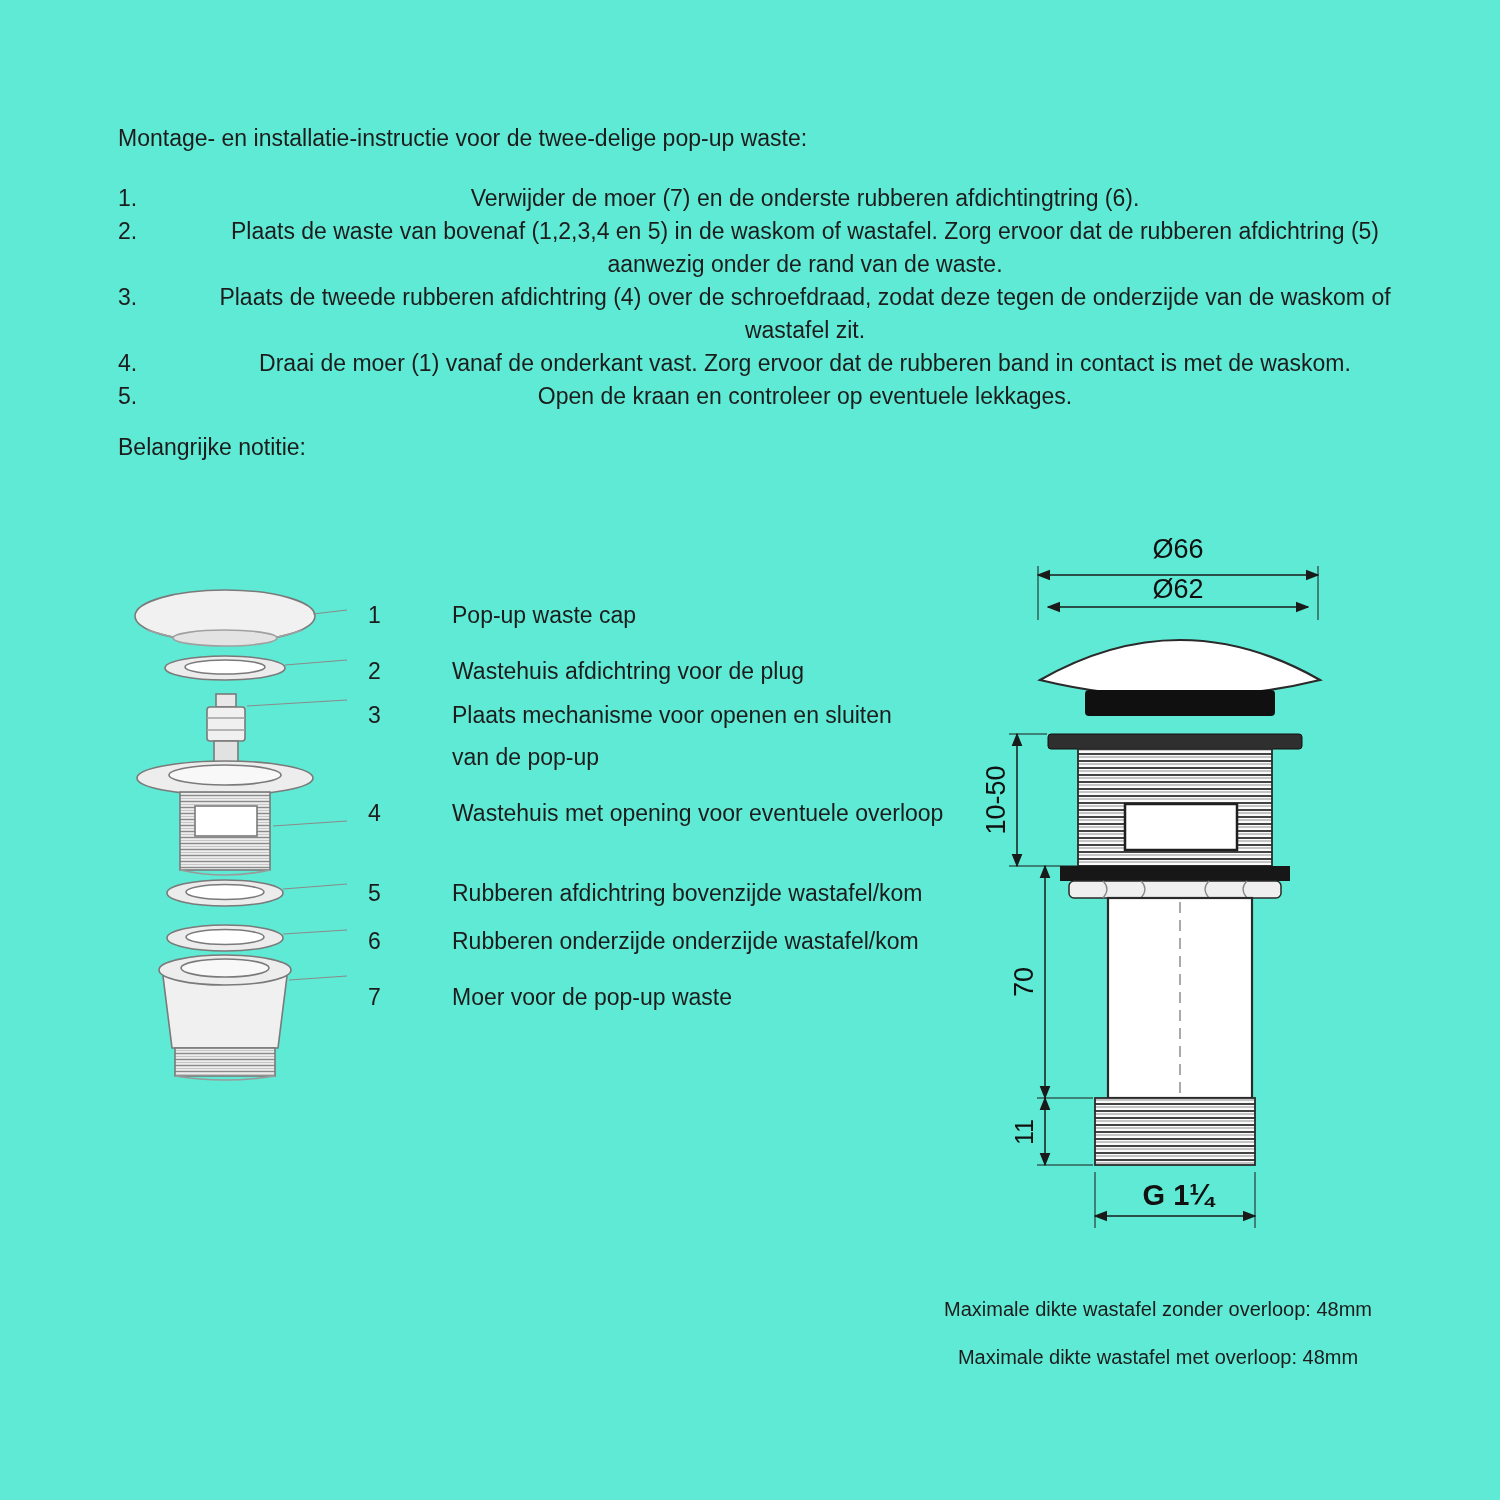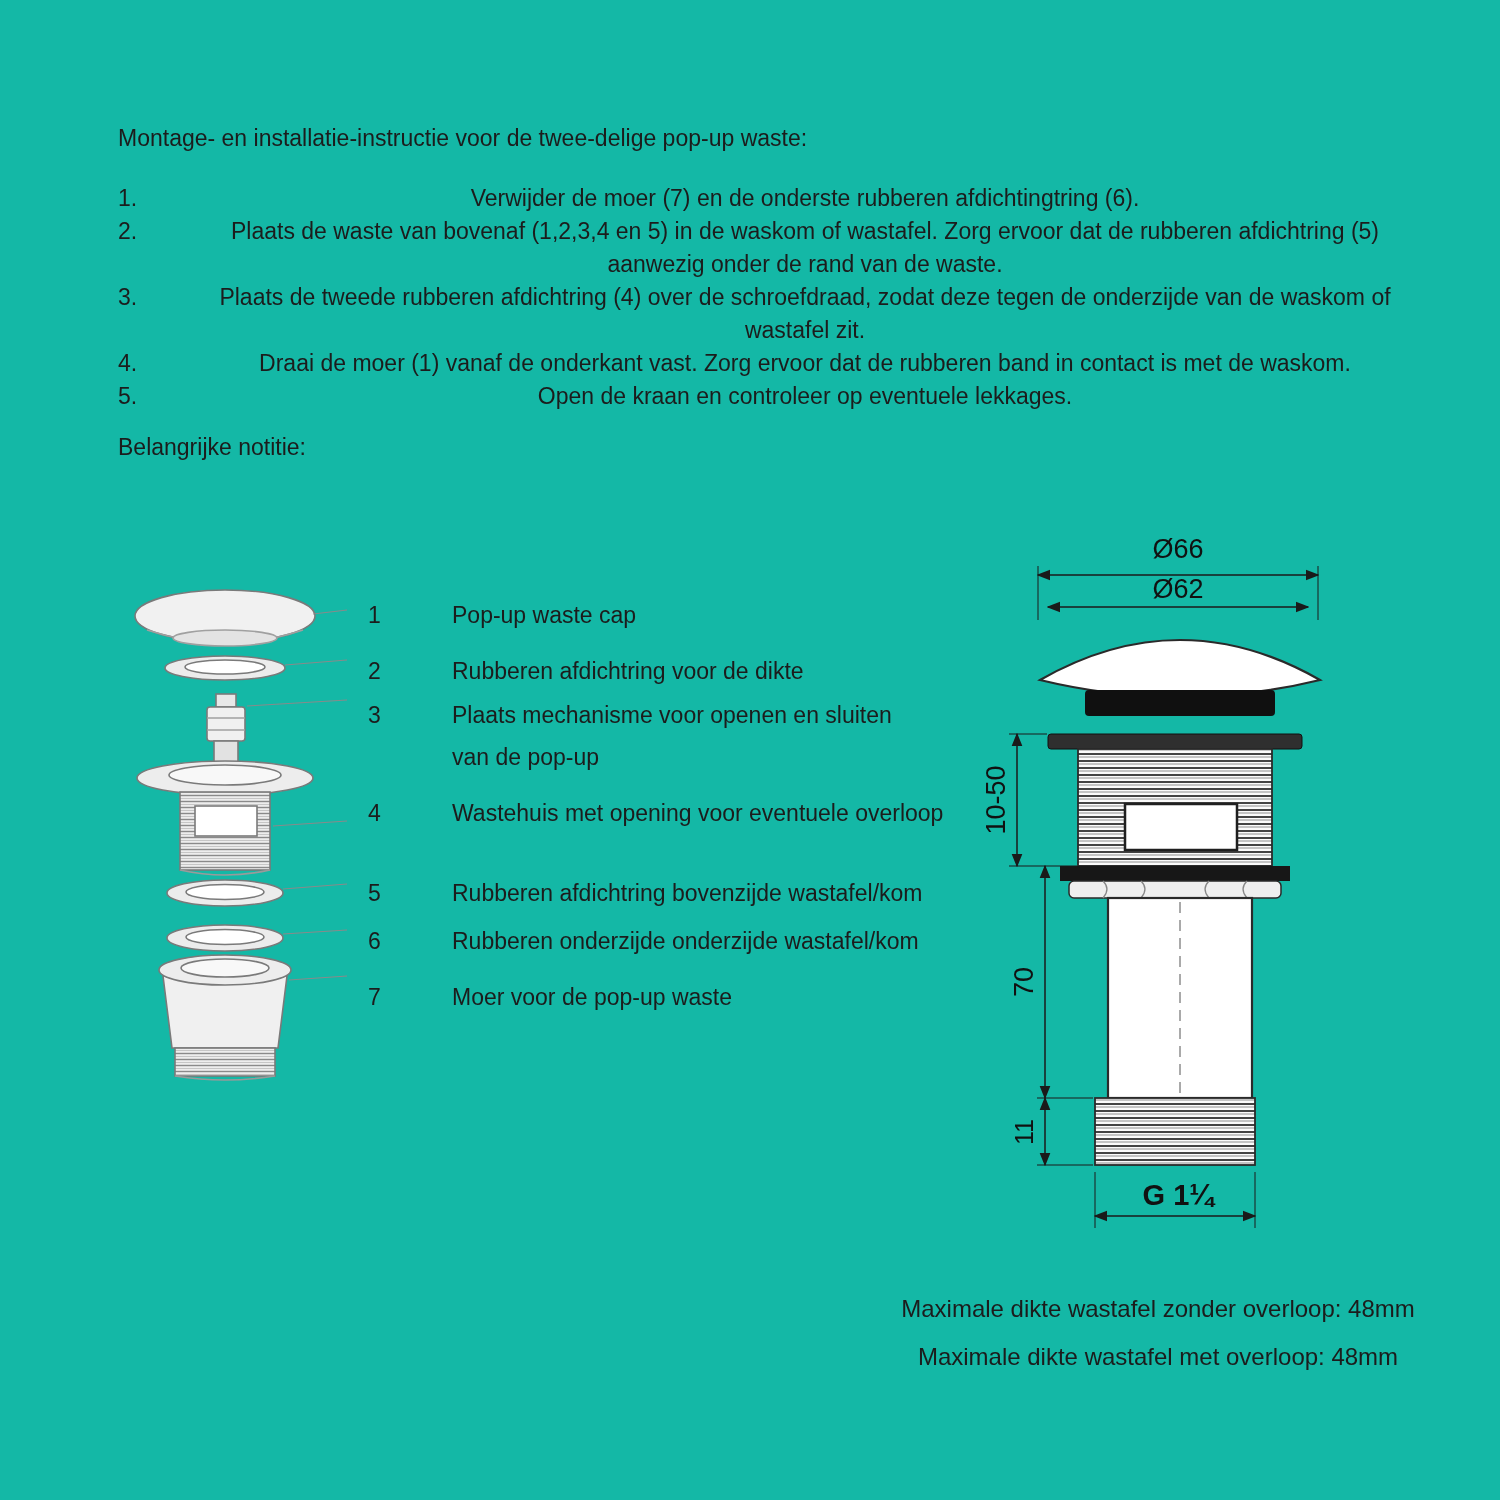"Montage- en installatie-instructie voor" .page { background: #14b8a6 -> #5eead4 }
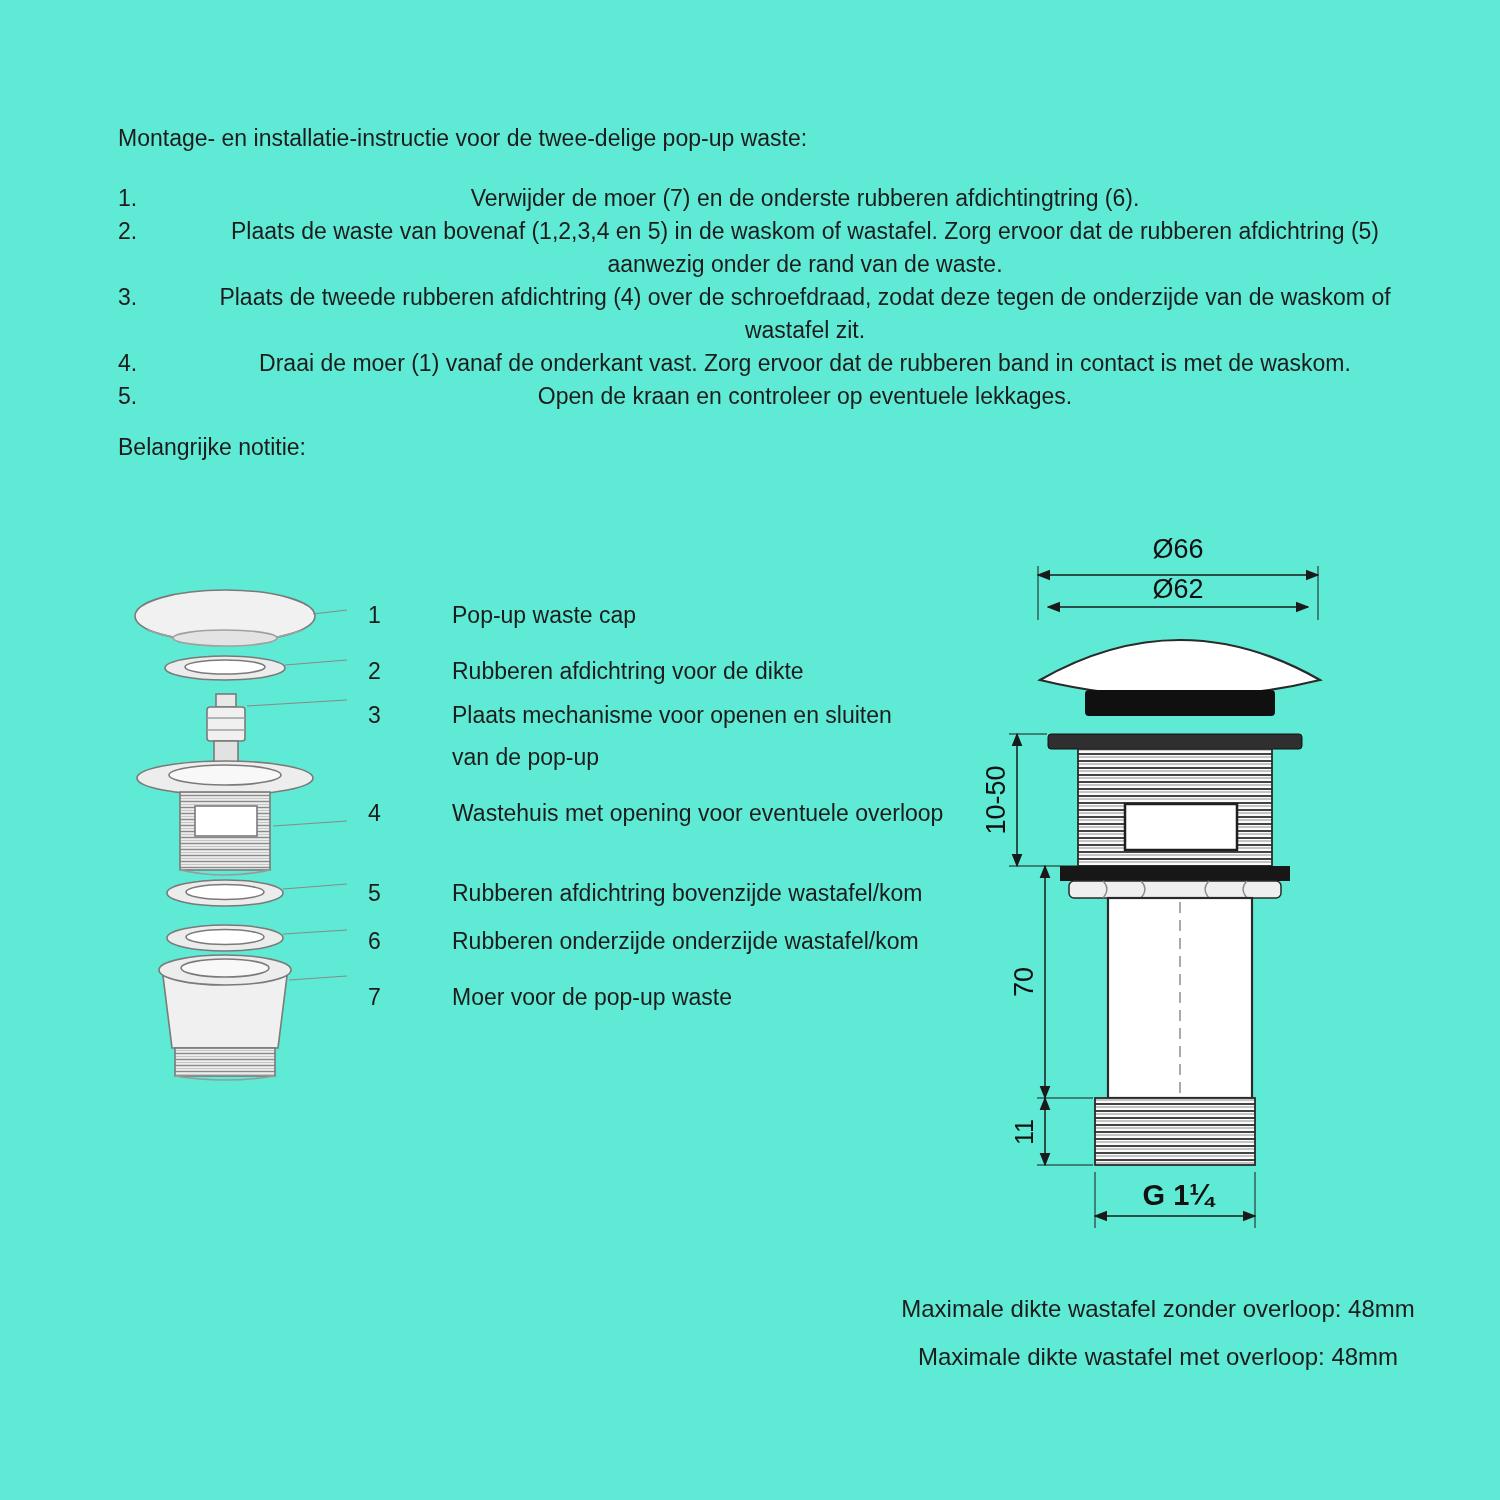"Rubberen afdichtring voor de dikte" div.part-label { text: Rubberen afdichtring voor de dikte -> Wastehuis afdichtring voor de plug }
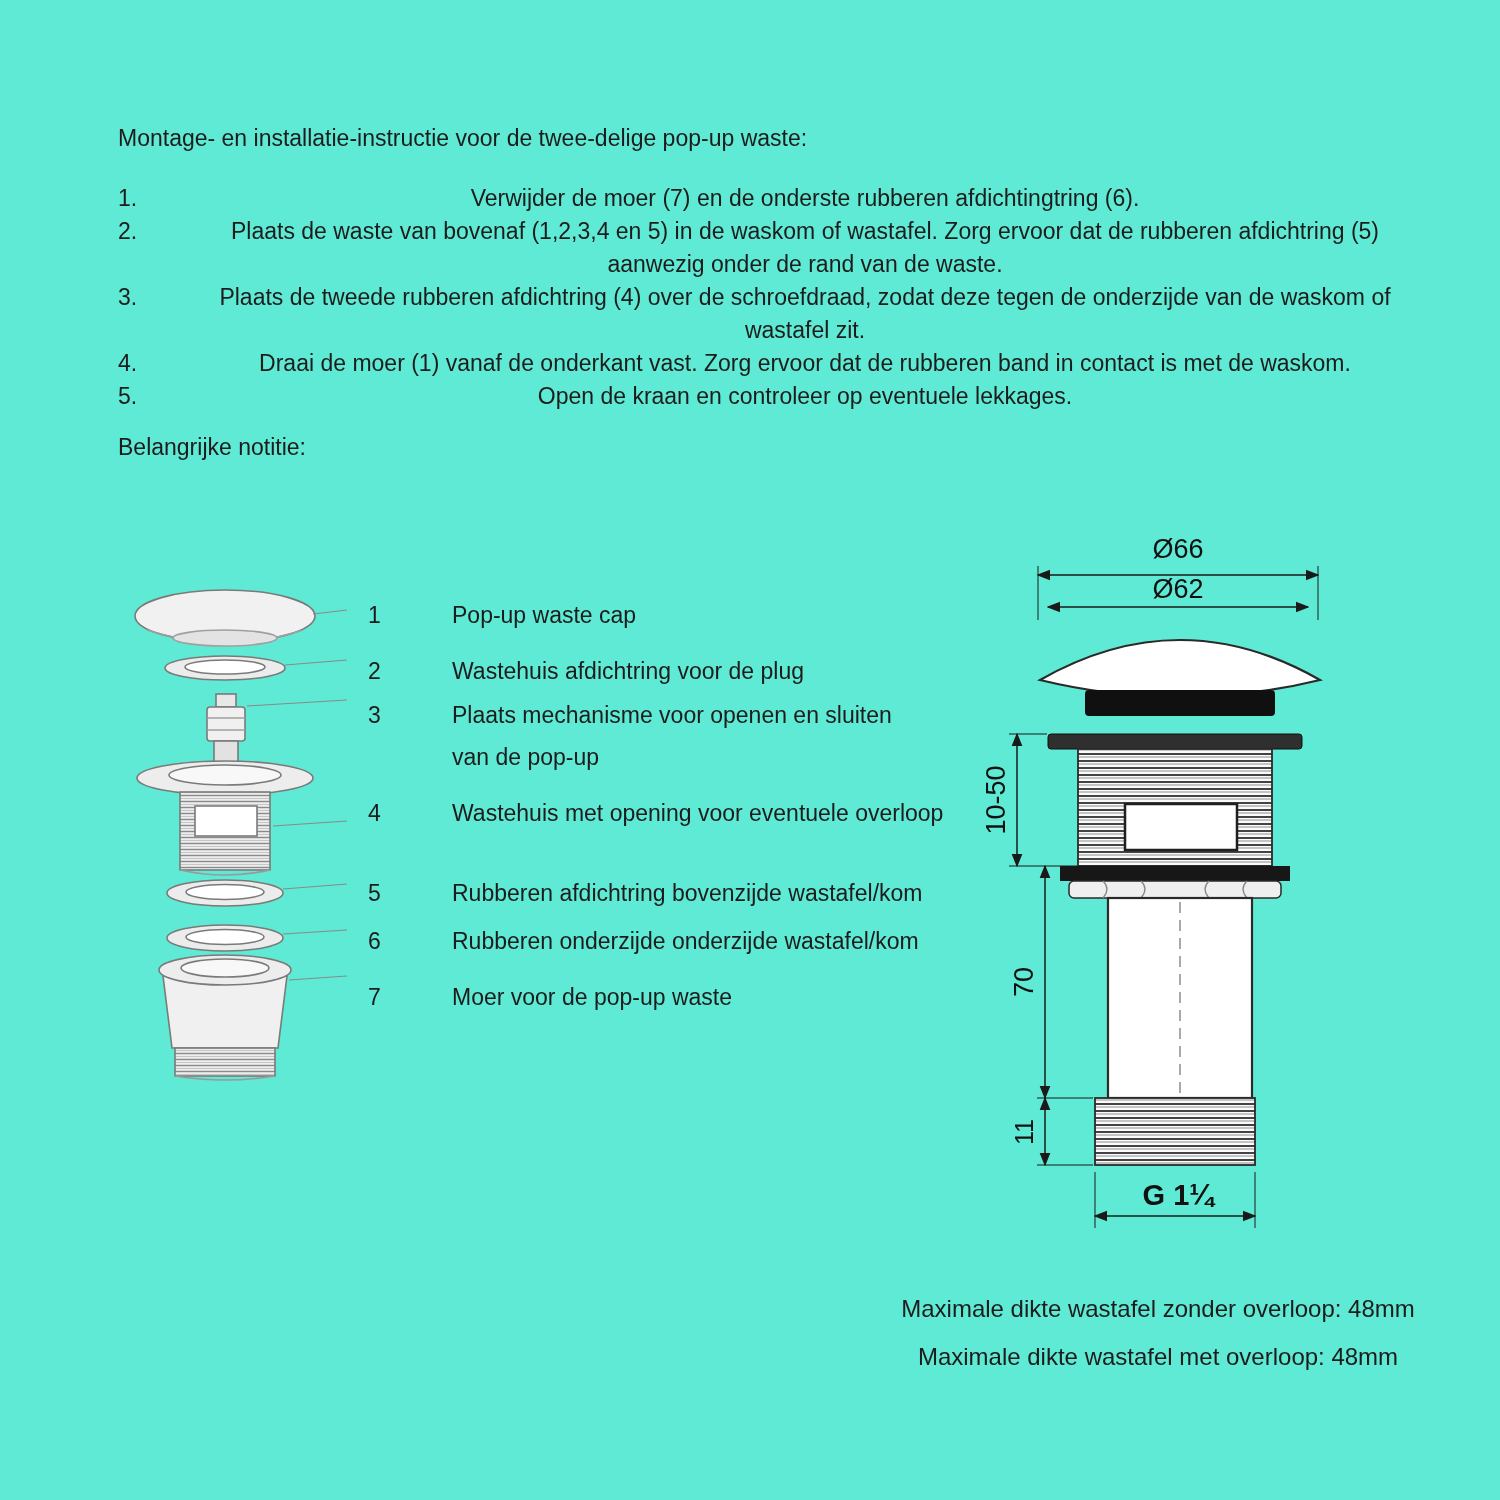"Maximale dikte wastafel zonder overloop:" .footer { font-size: 24px -> 20px }
